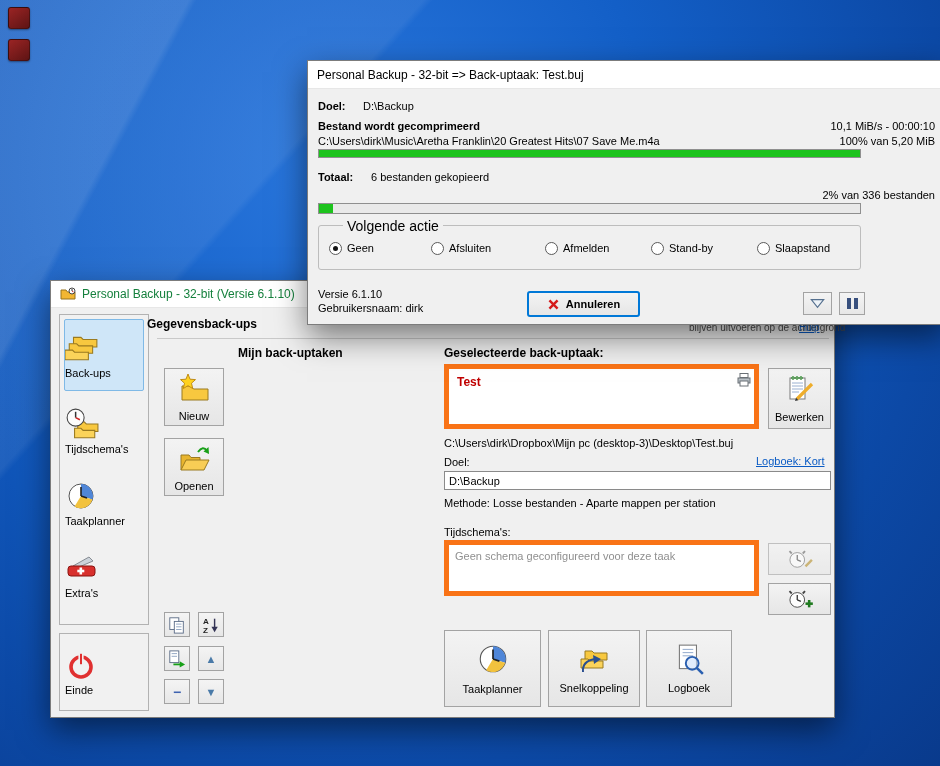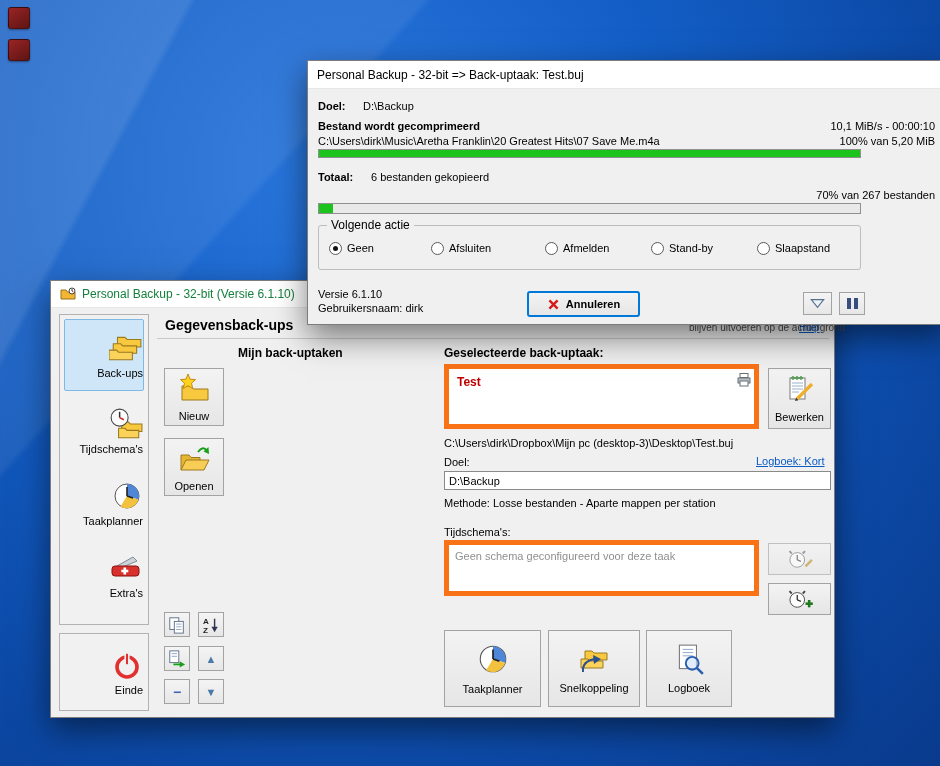"70% van 267 bestanden" div.abs { text: 70% van 267 -> 2% van 336 }
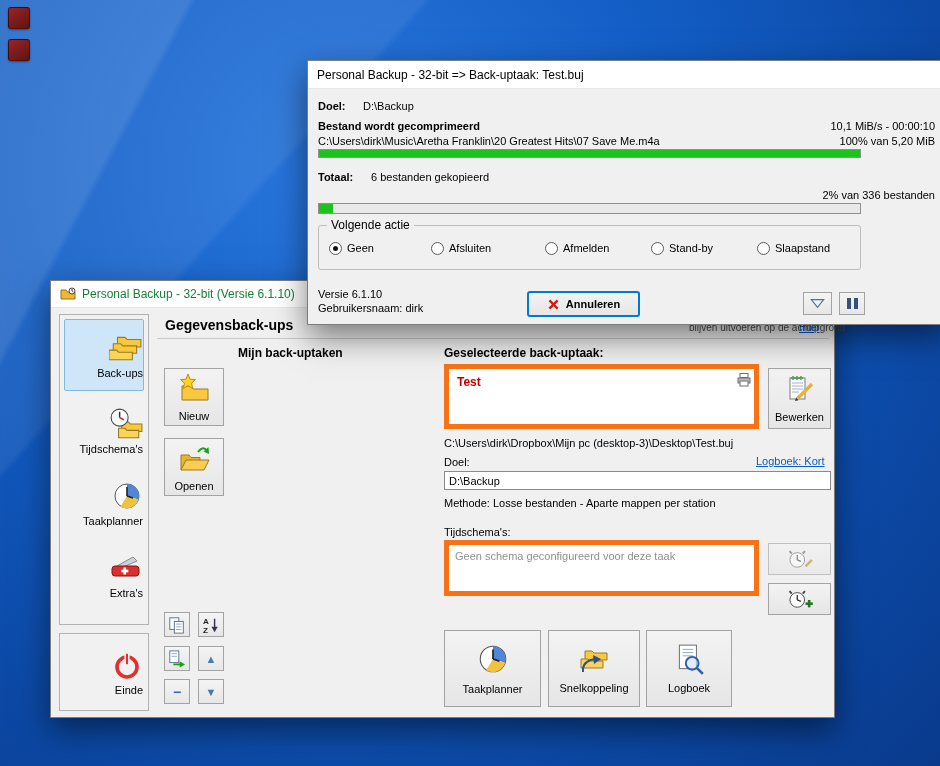"Volgende actie" .legend { font-size: 12px -> 14px; left: 8px -> 24px }
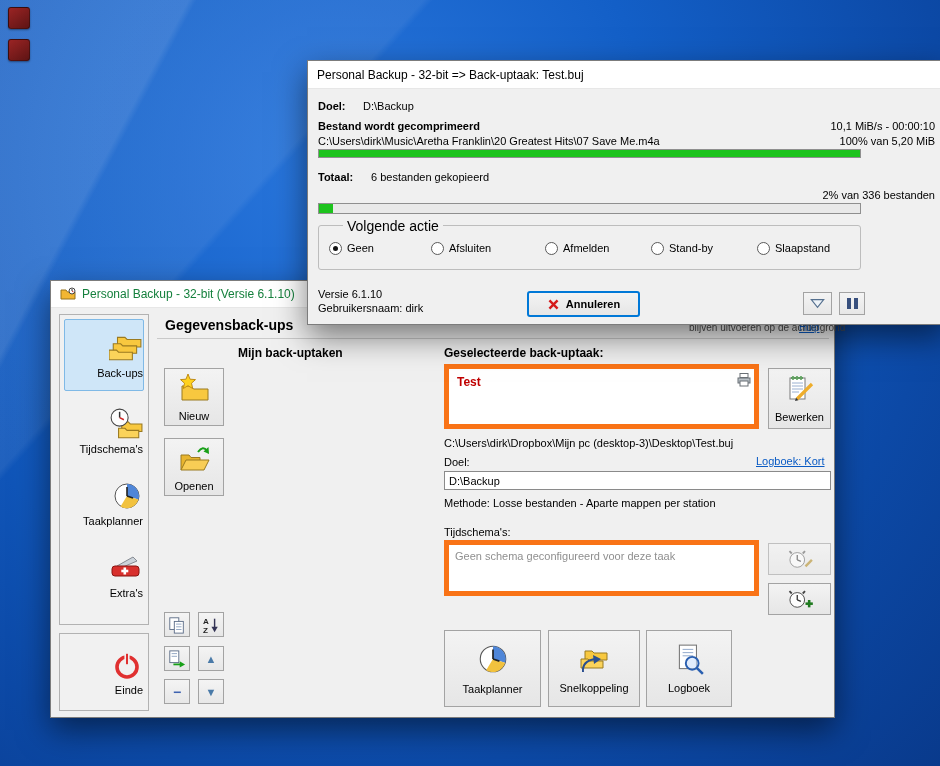"Gegevensback-ups" div.abs { font-size: 14px -> 12px; left: 114px -> 96px }
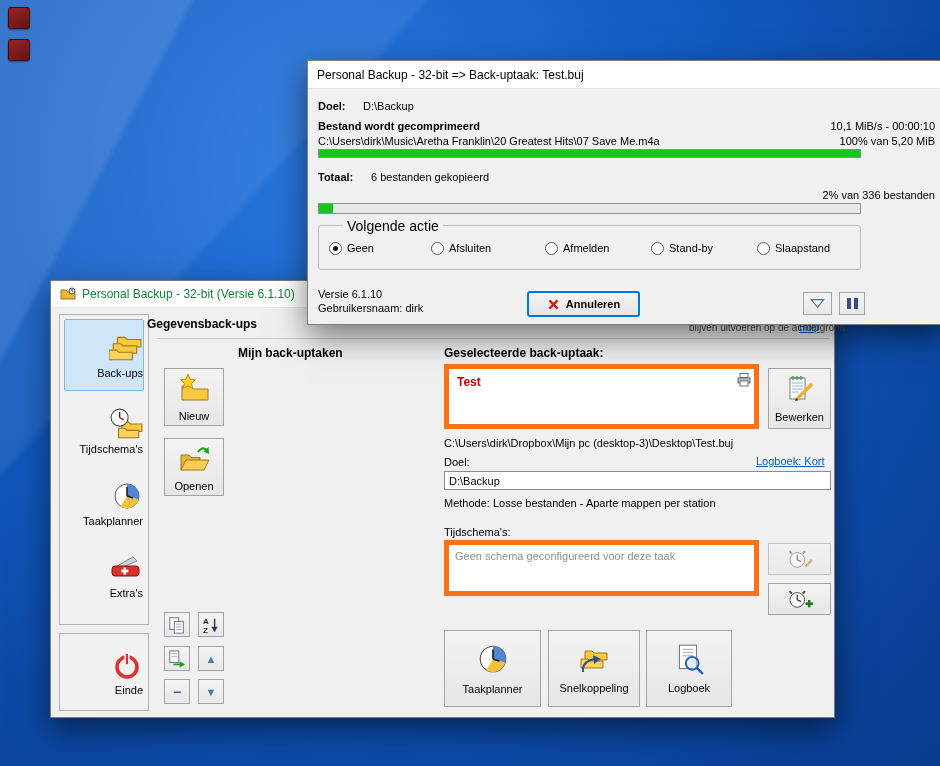"Back-ups" .nav-item { align-items: flex-end -> flex-start }
